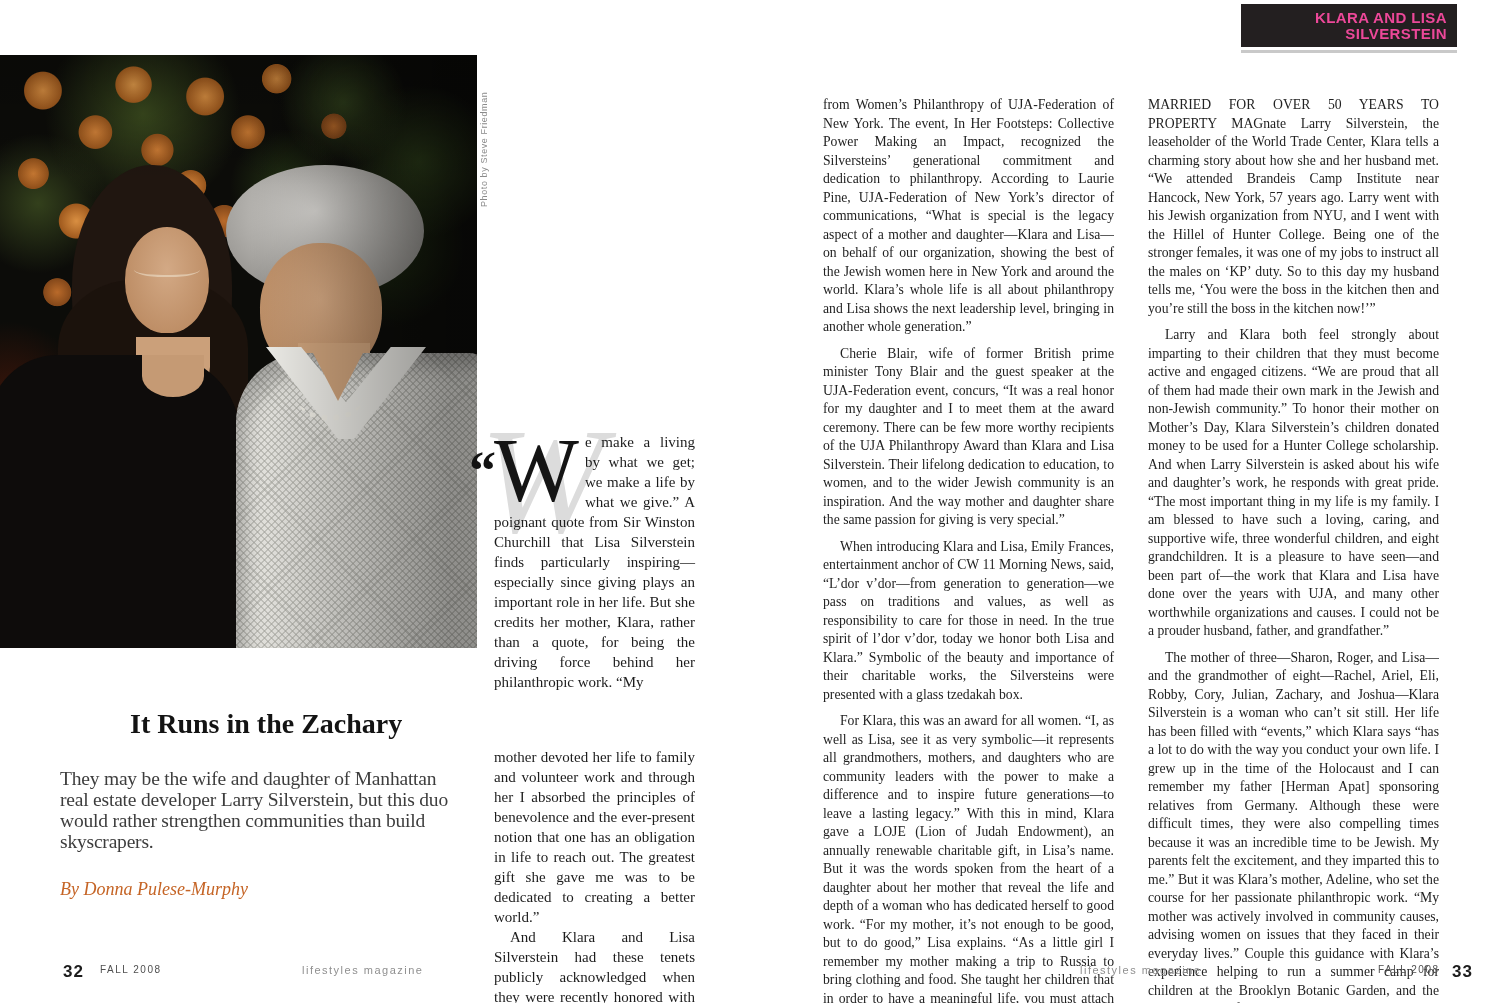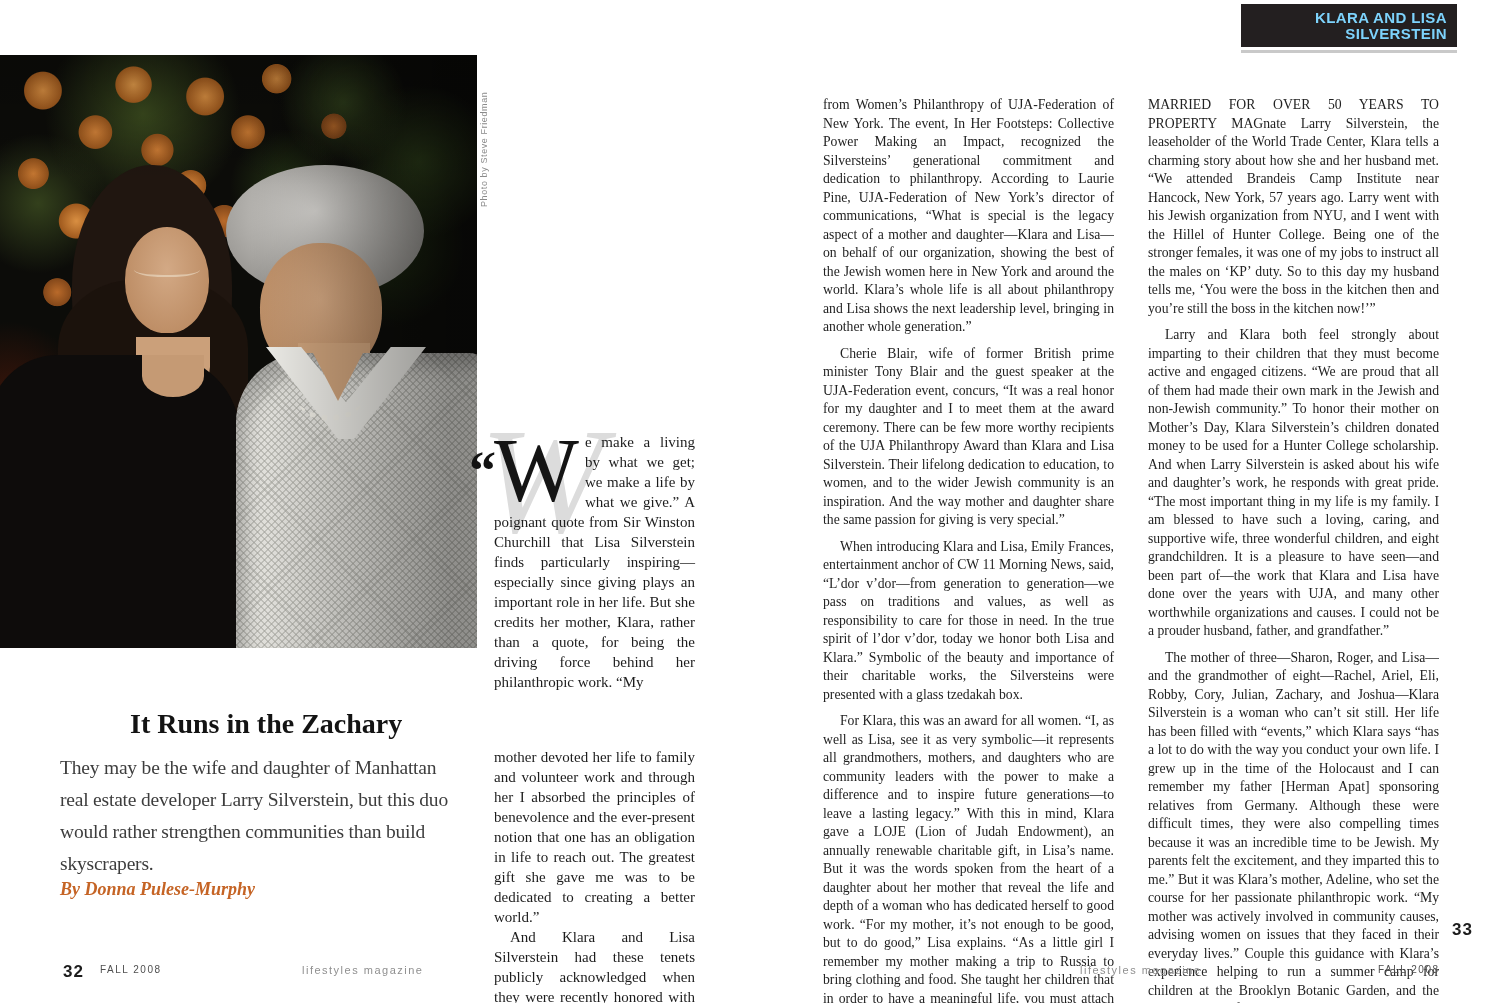"KLARA AND LISA" #header-tab { color: #7dd3fc -> #ec4899 }
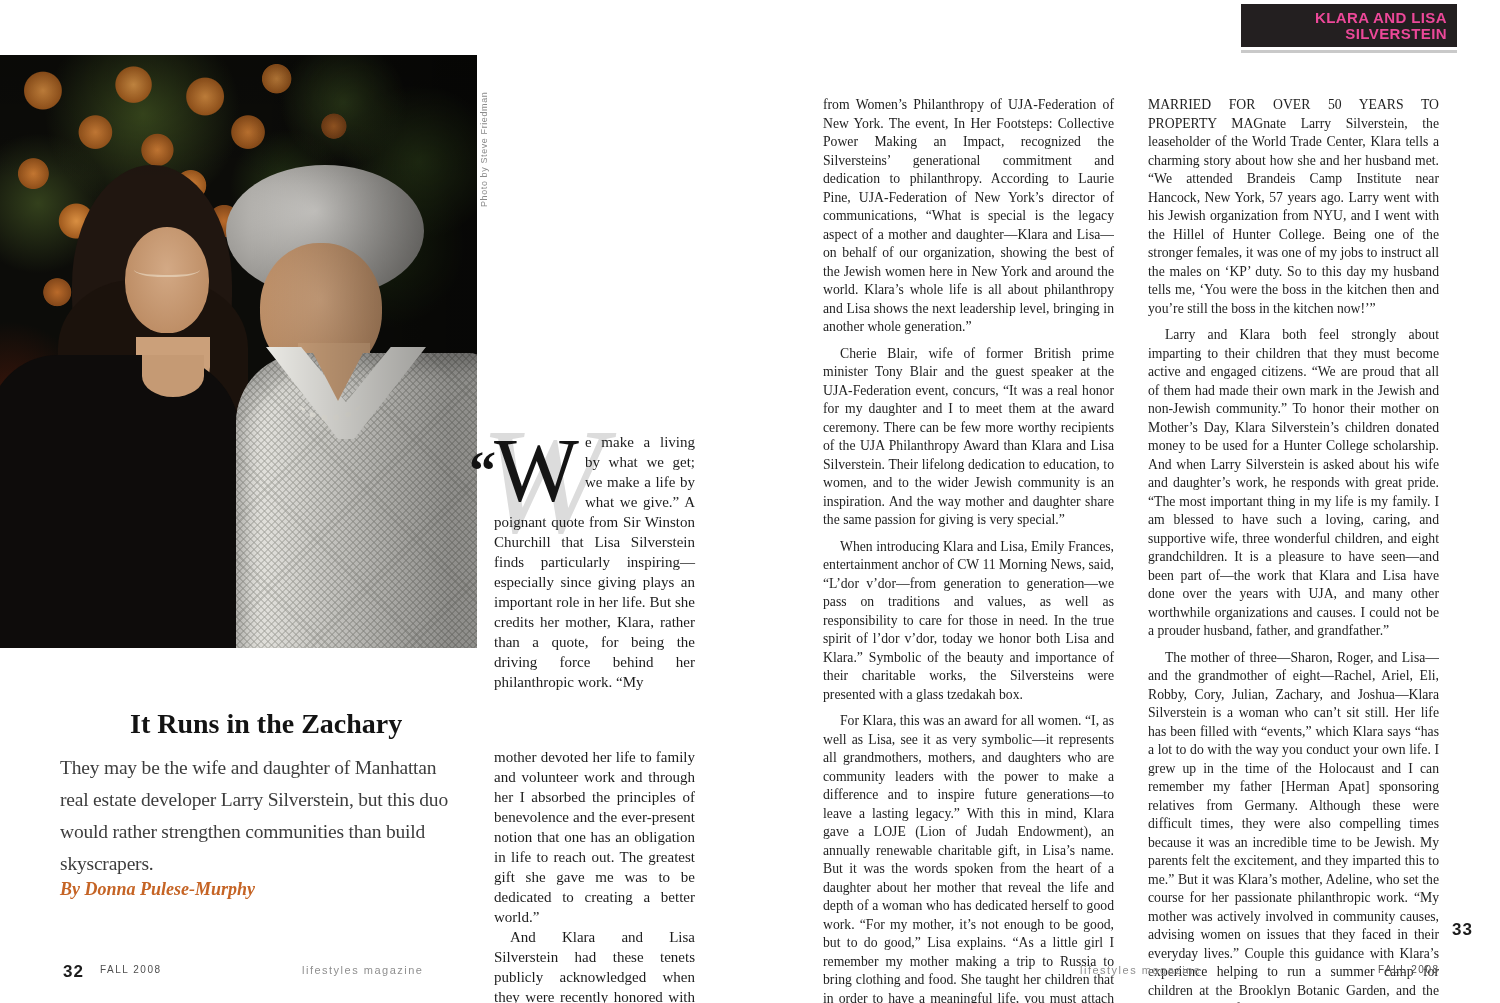"They may be the wife" #article-deck { line-height: 32px -> 21px; top: 752px -> 768px }
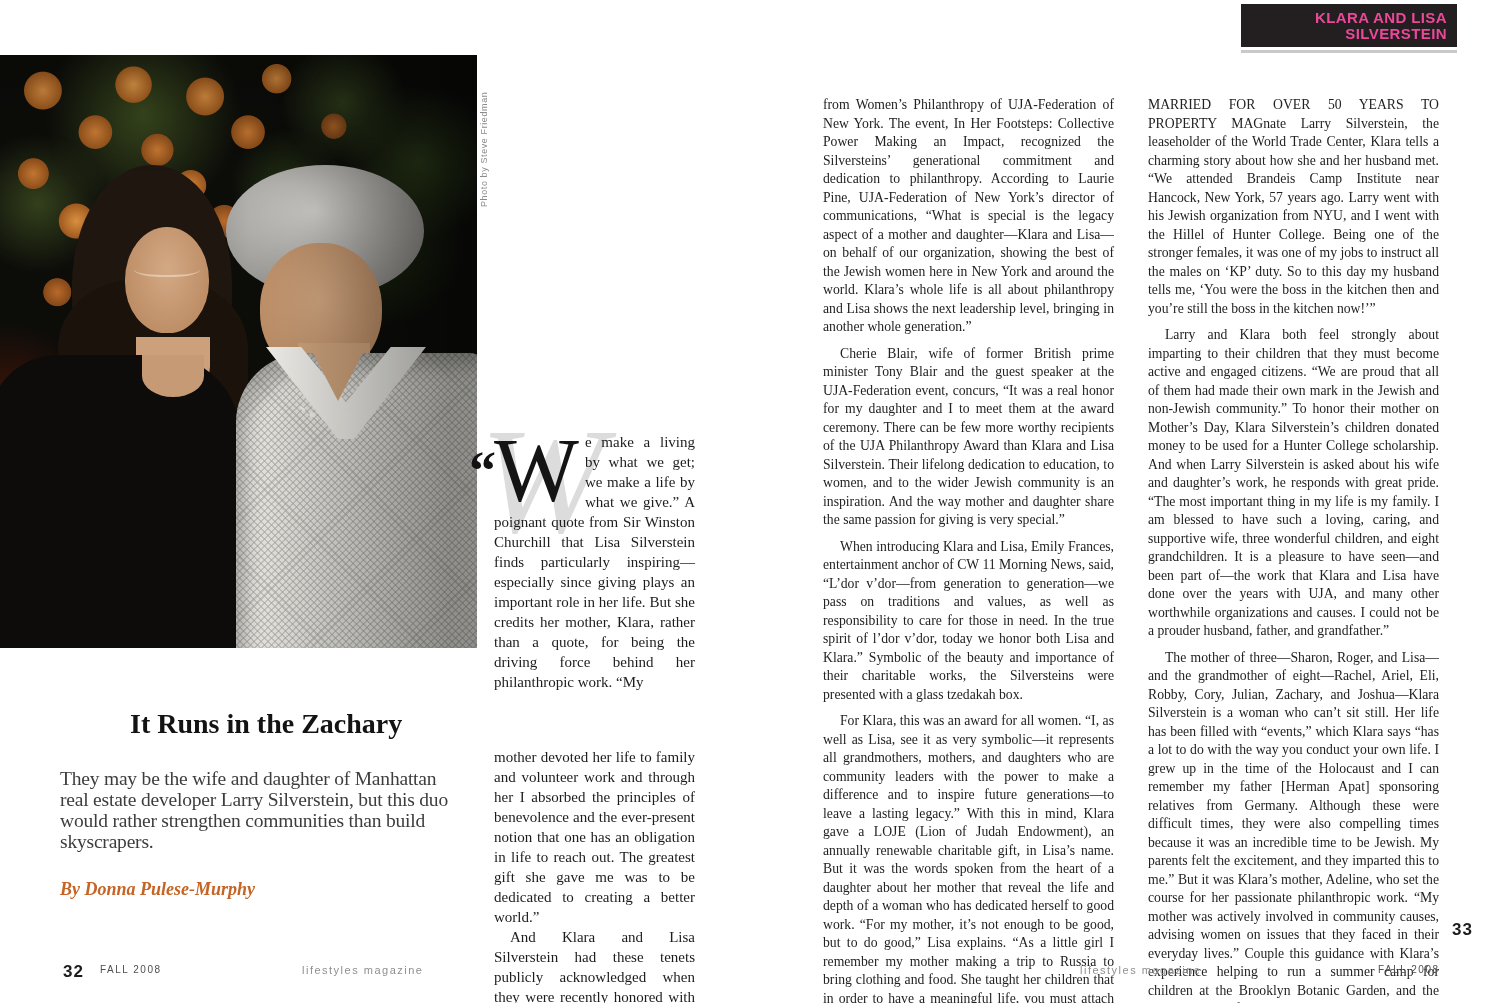"By Donna Pulese-Murphy" #byline { font-weight: bold -> normal }
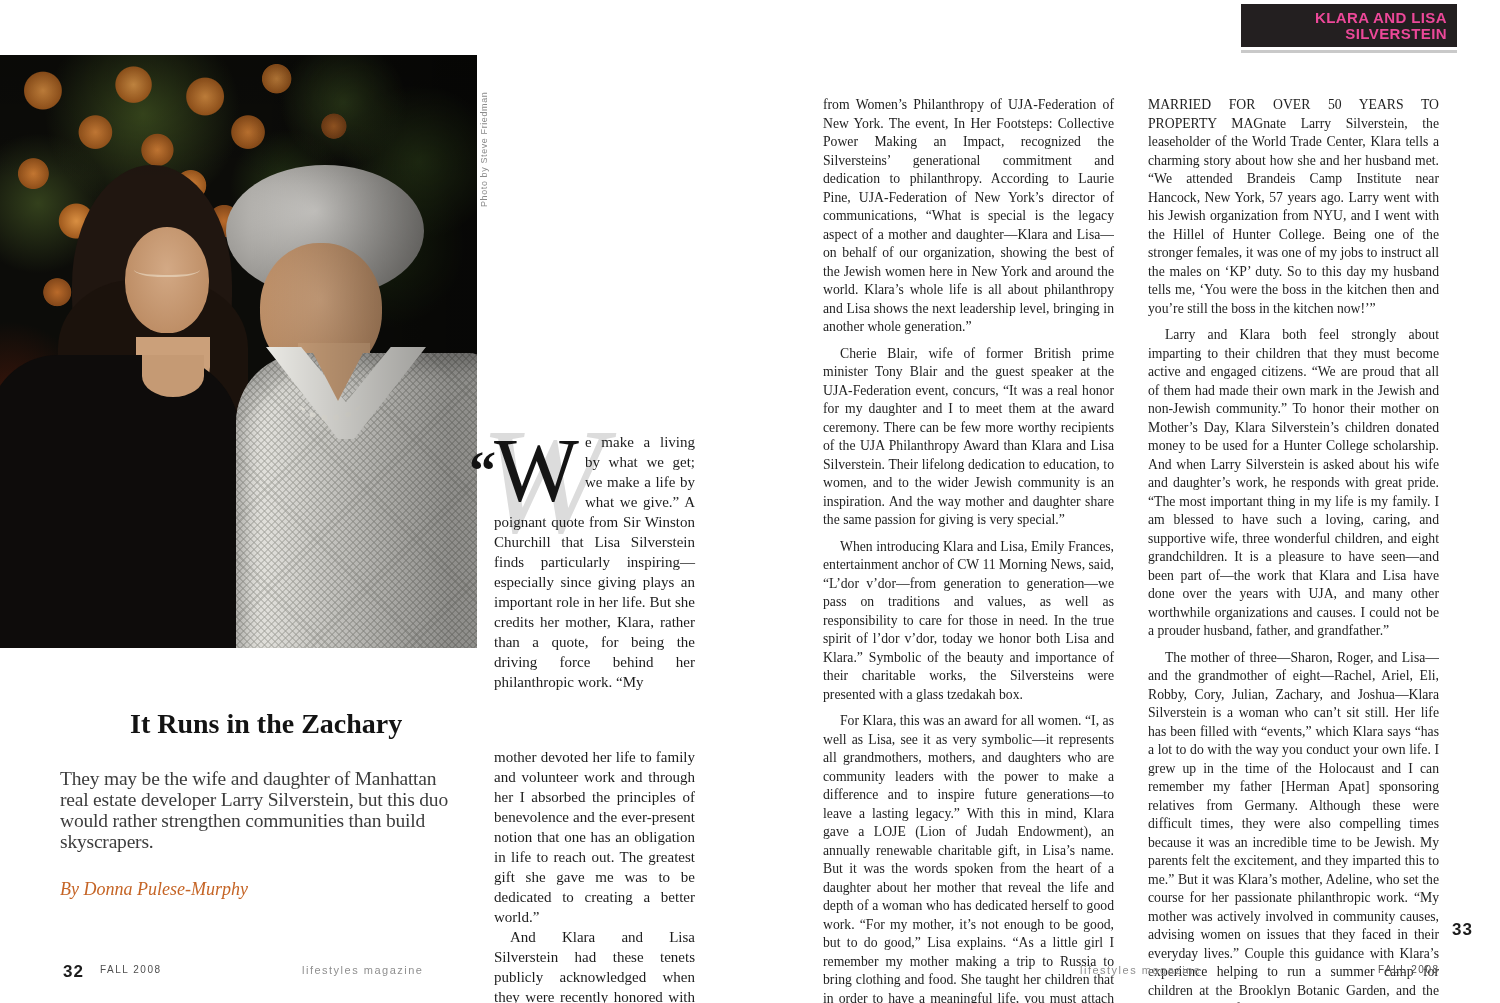"33" #fr-num { top: 920px -> 962px }
